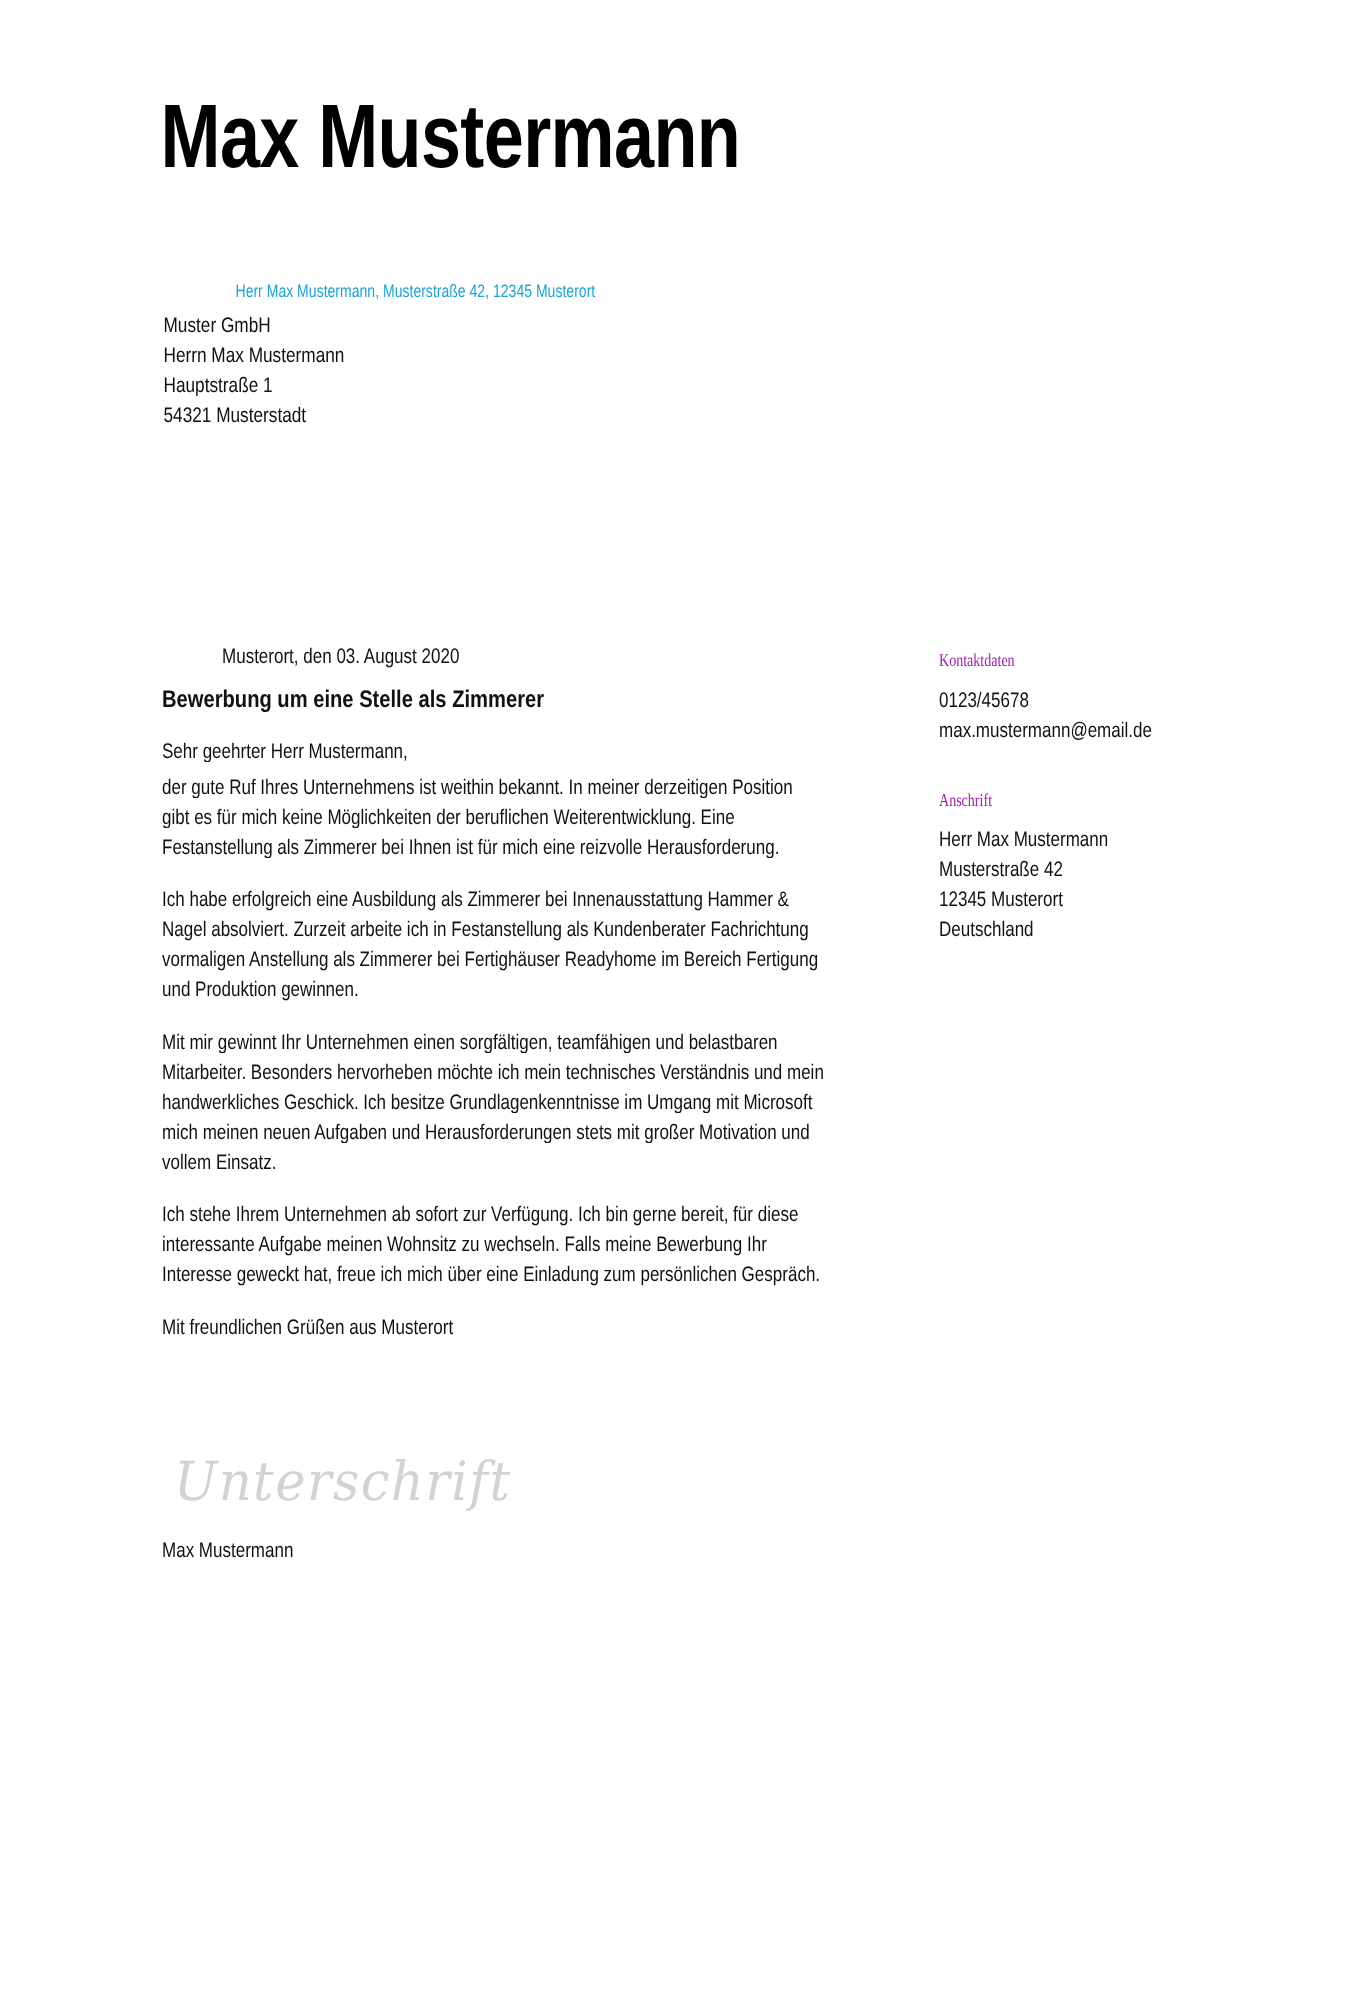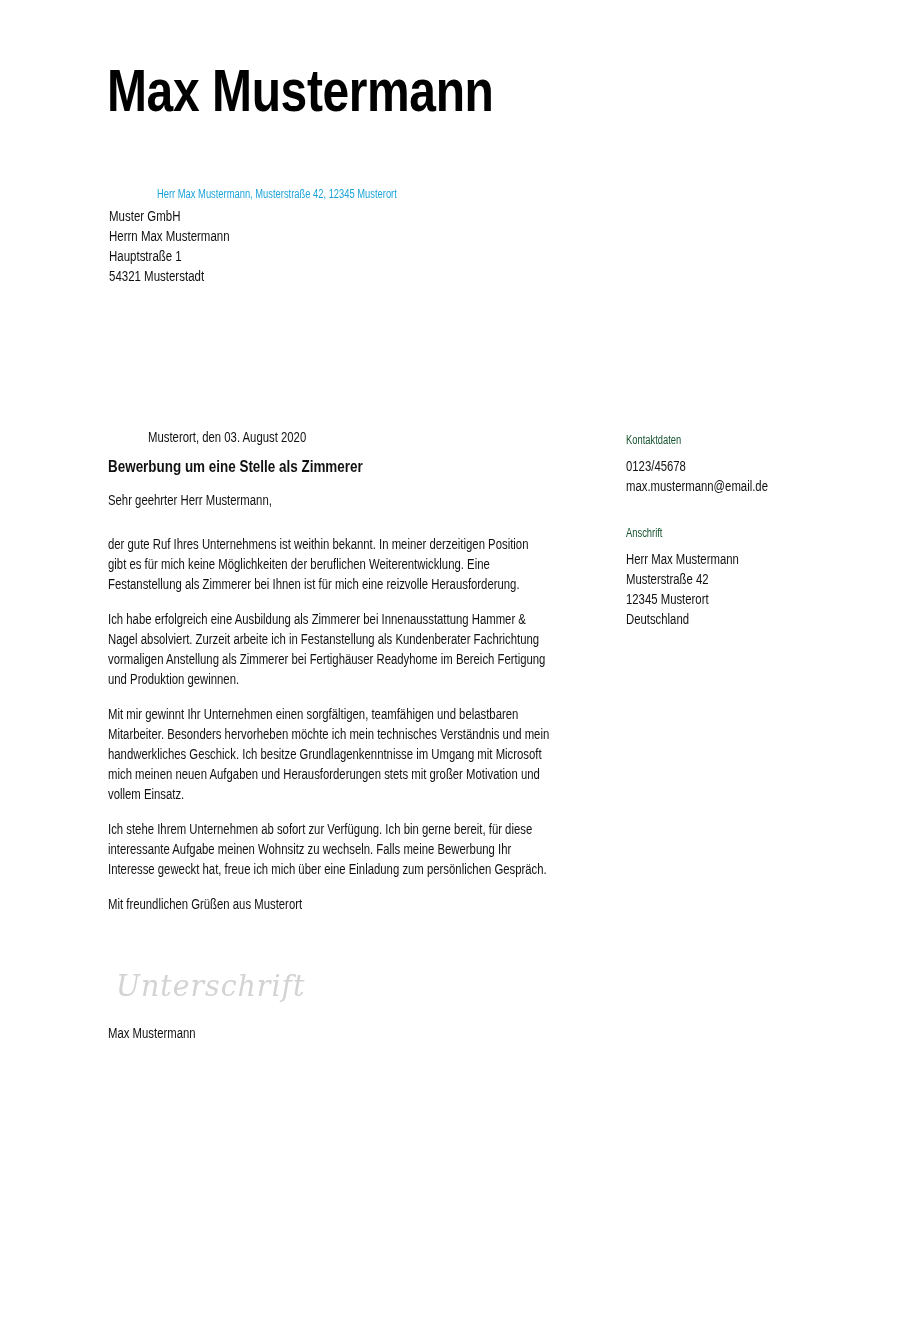"Kontaktdaten" .side-label { color: #14532d -> #a21caf; font-family: none -> Liberation Serif, serif }
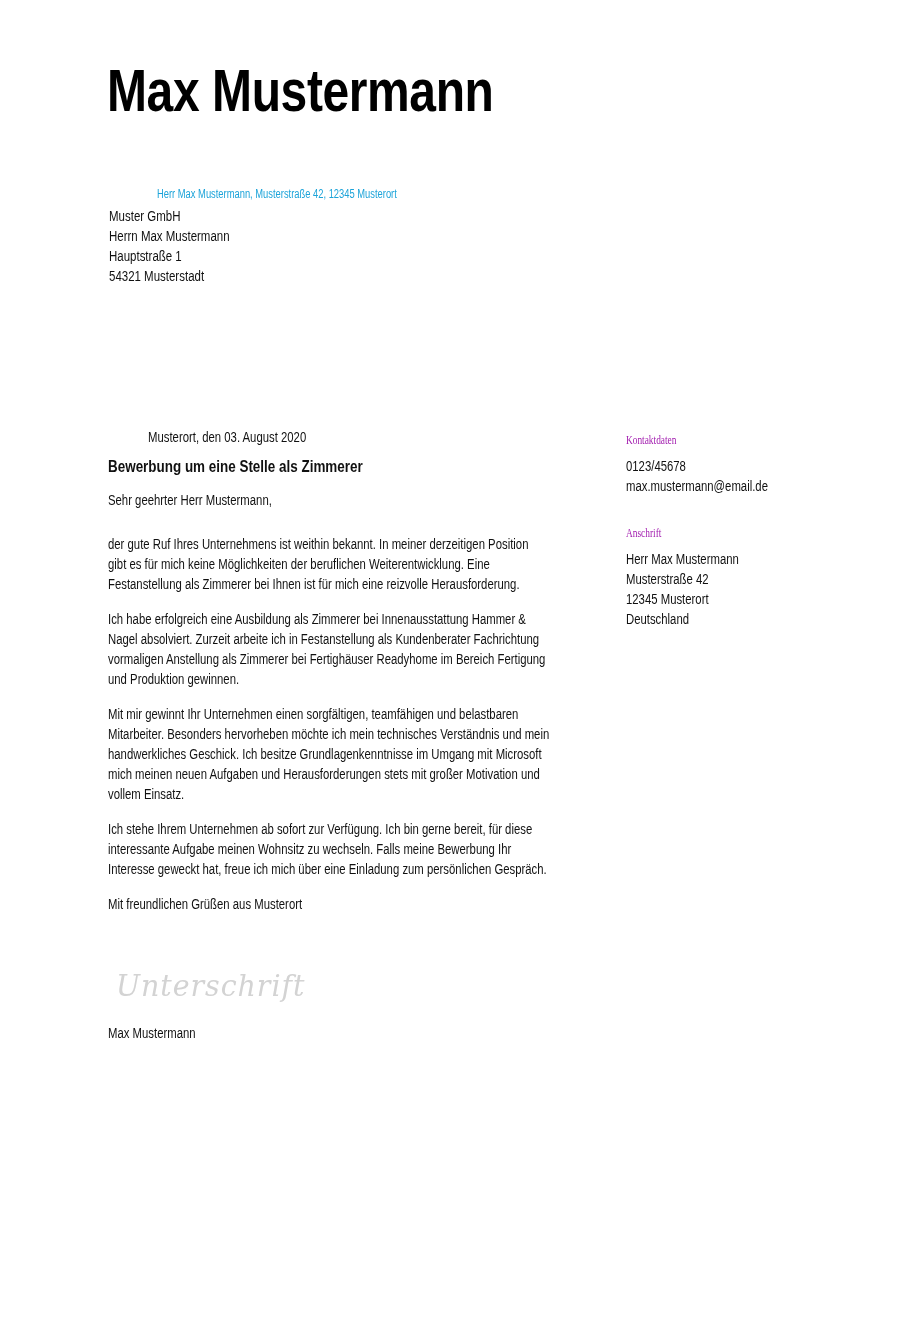"Sehr geehrter Herr Mustermann," #salutation { margin-bottom: 24px -> 4px }
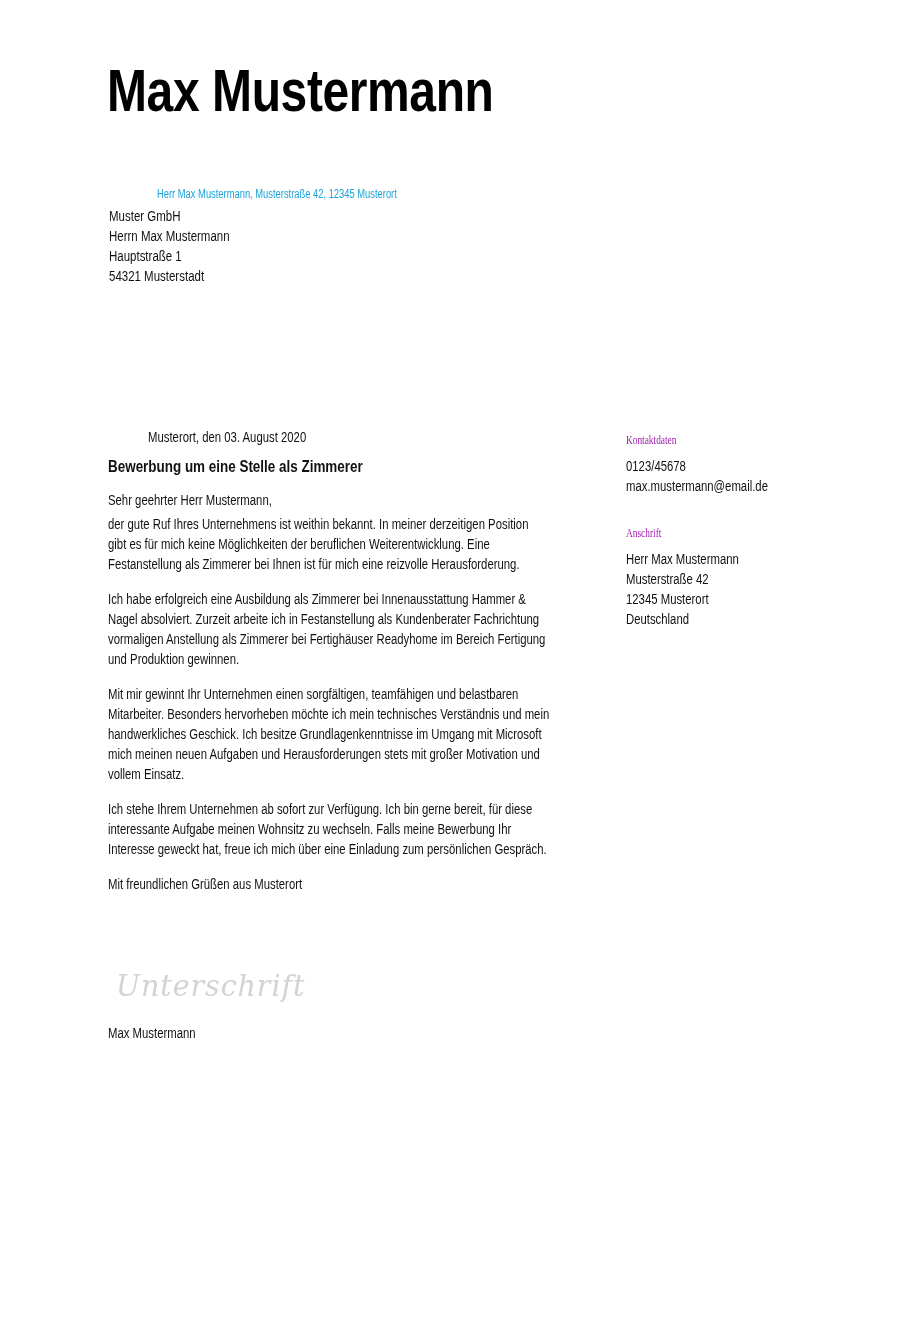"Unterschrift" #signature { font-size: 30px -> 36px }
